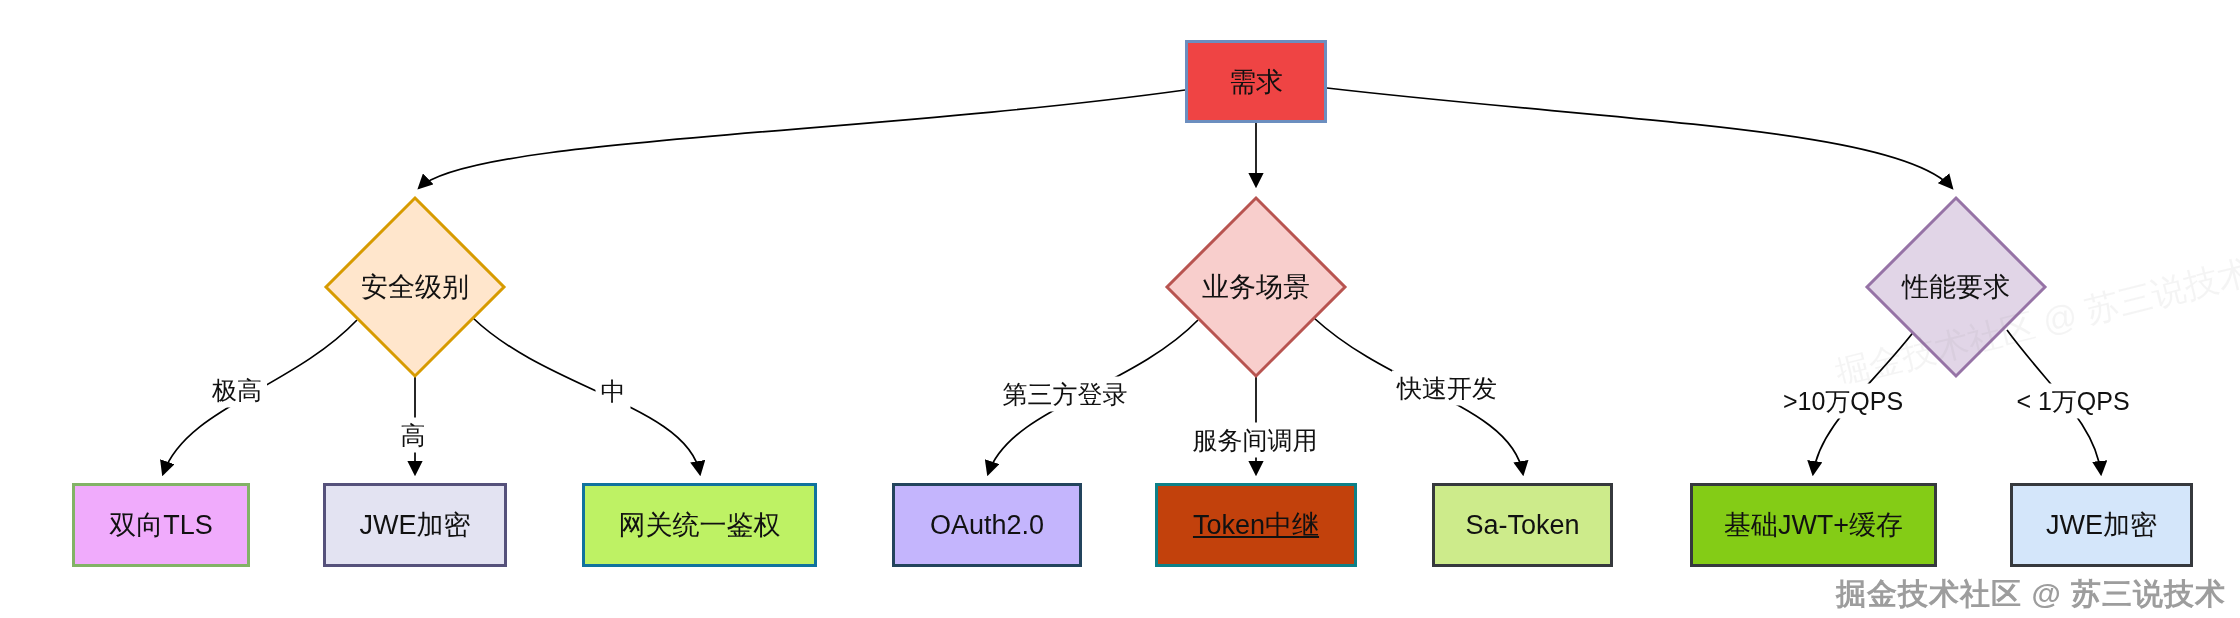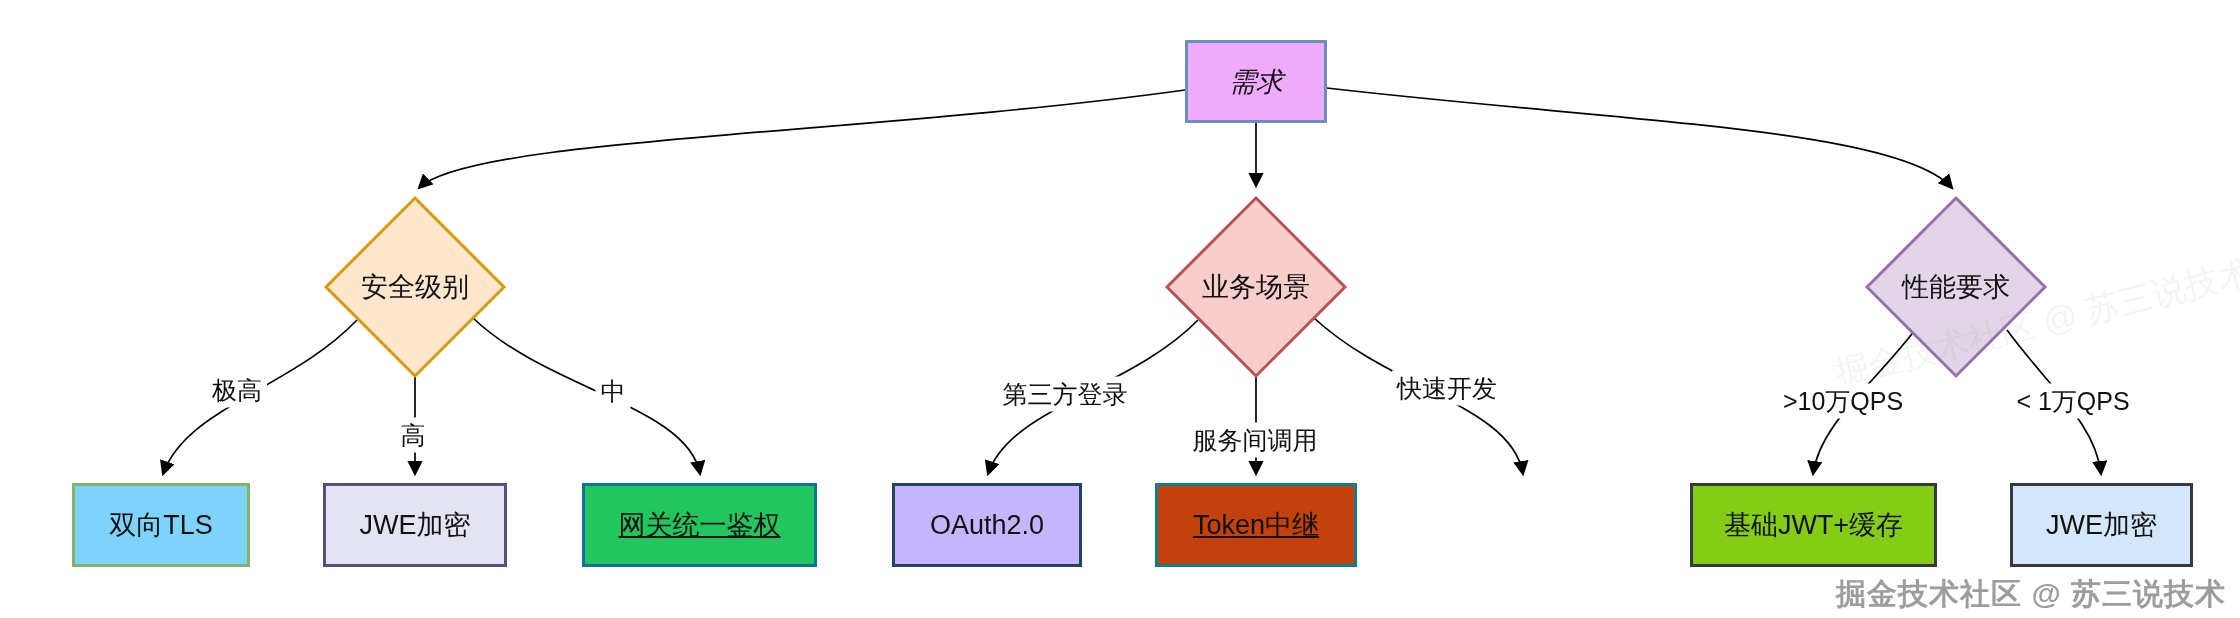"需求" div.node-box { background-color: #f0abfc -> #ef4444; font-style: italic -> none }
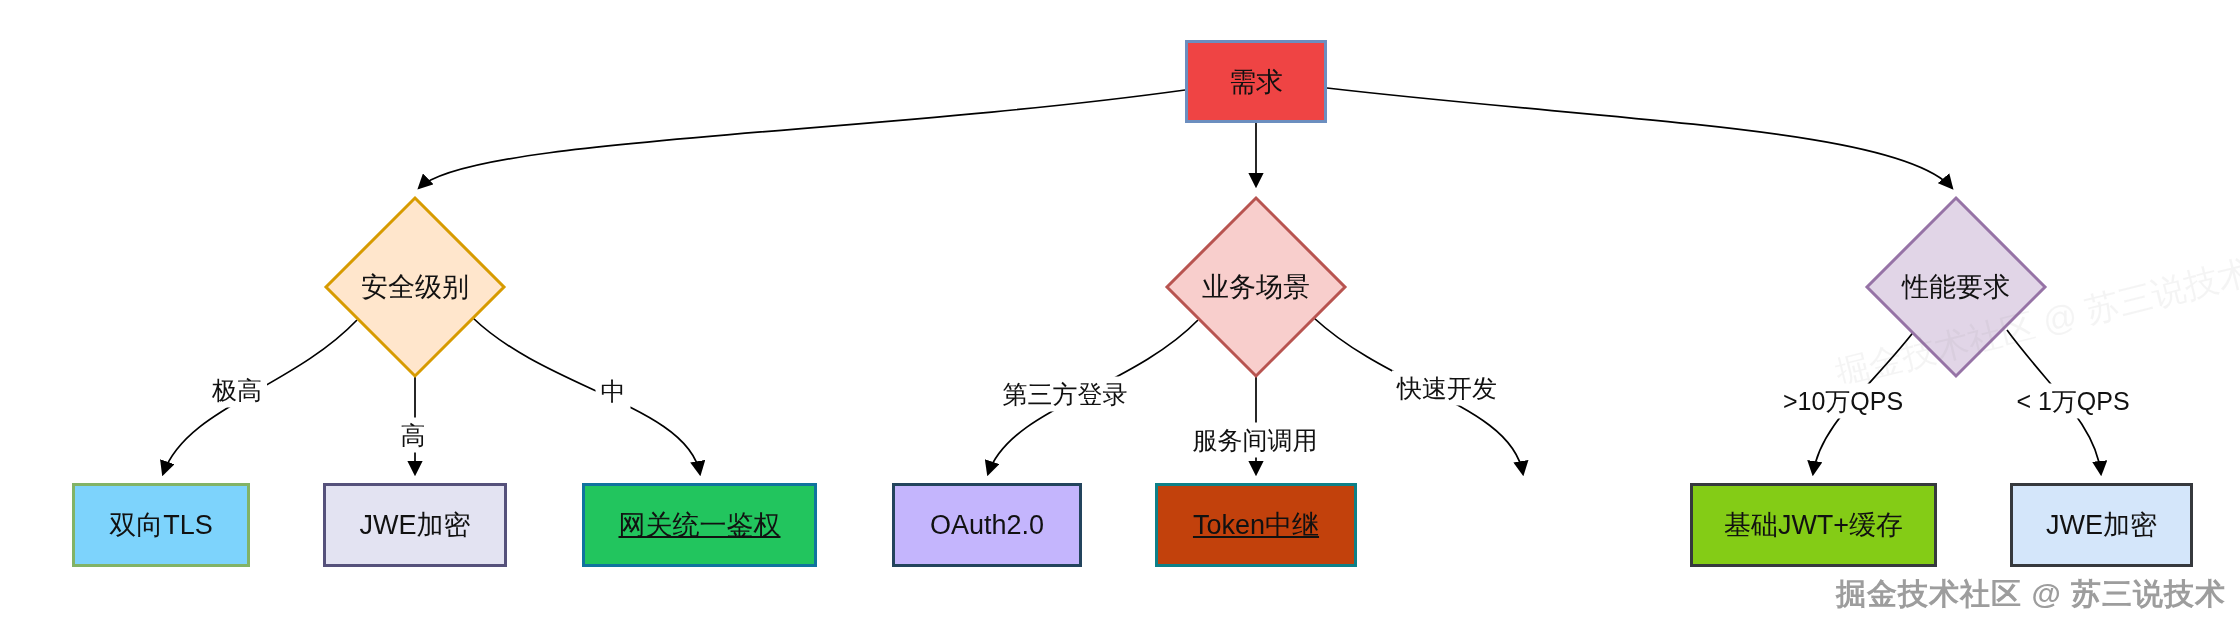"双向TLS" div.node-box { background-color: #7dd3fc -> #f0abfc }
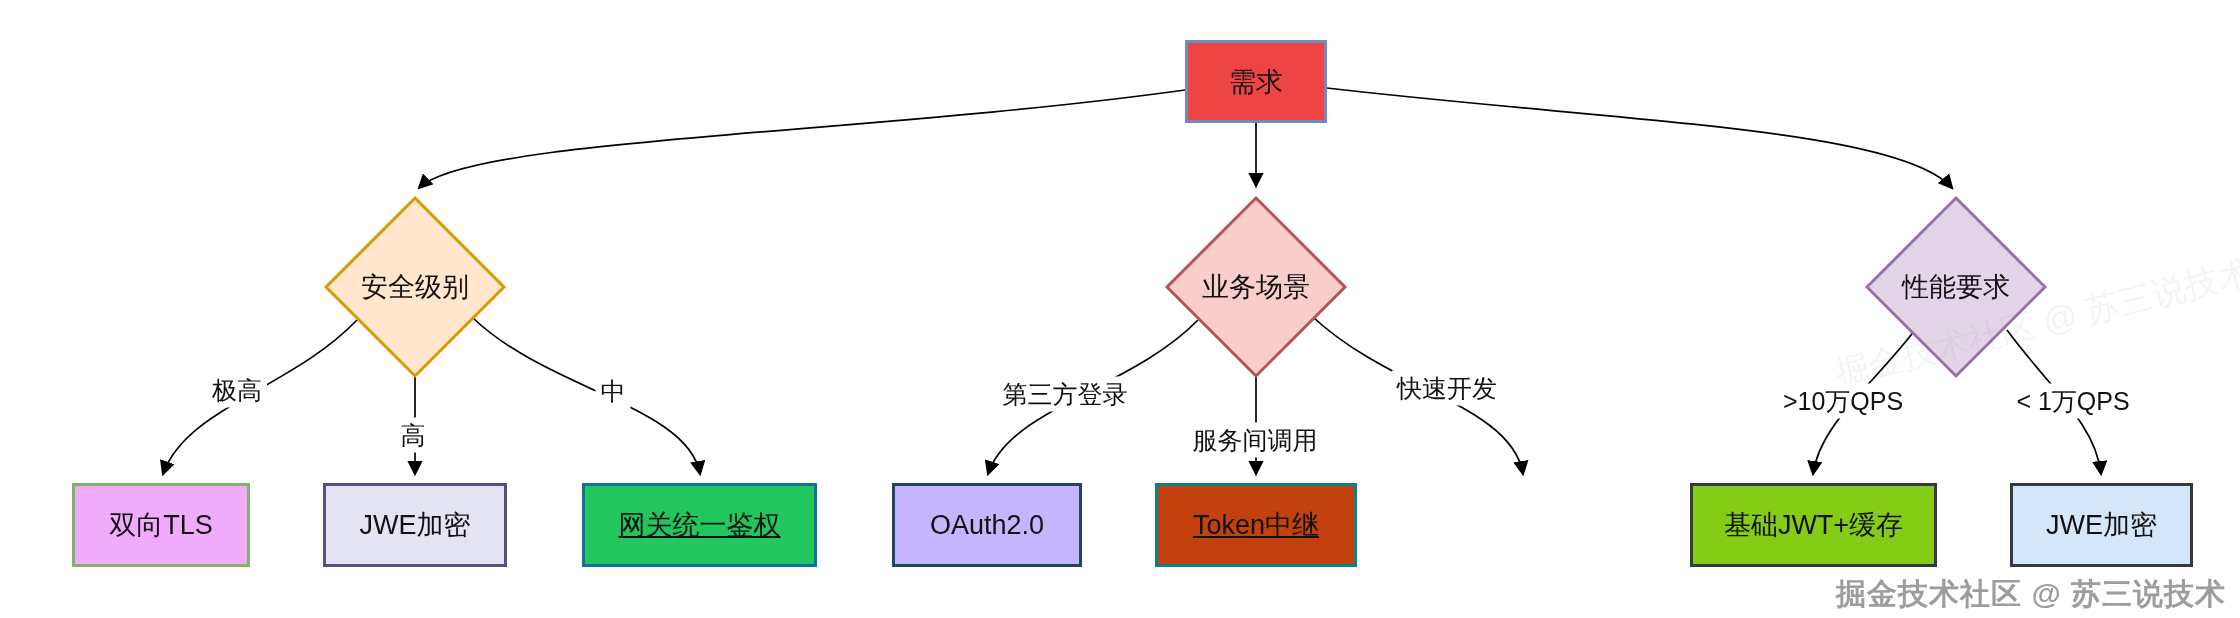"网关统一鉴权" div.node-box { background-color: #22c55e -> #bef264; text-decoration: underline -> none }
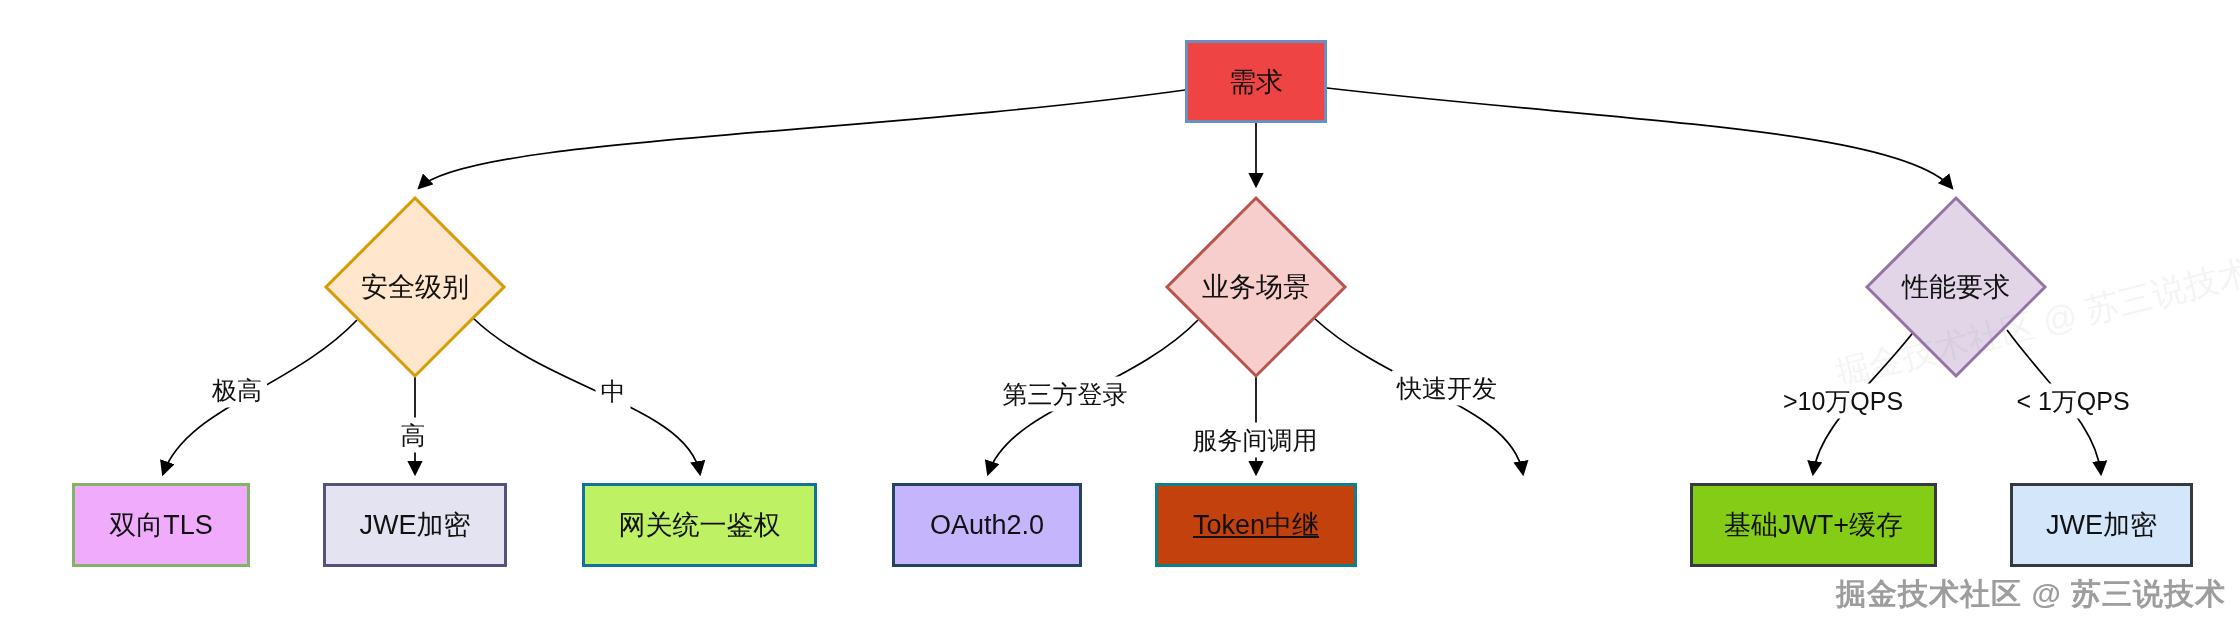"Sa-Token" div.node-box { html: none -> <div>Sa-Token</div> }
